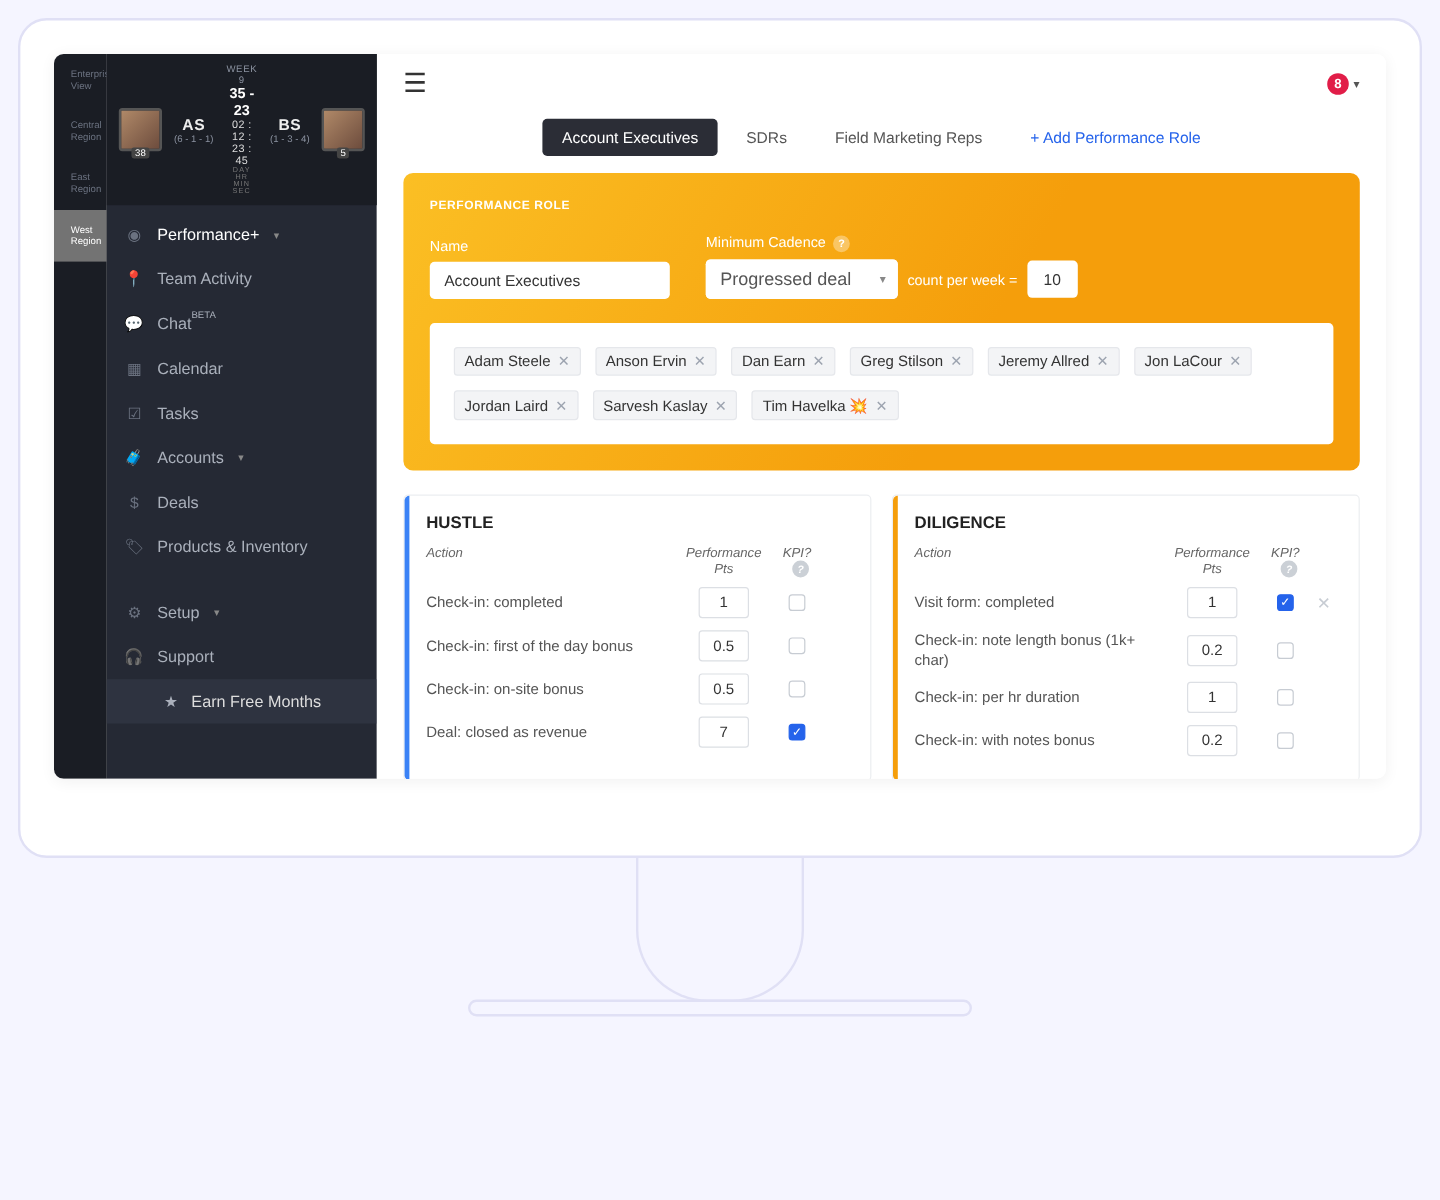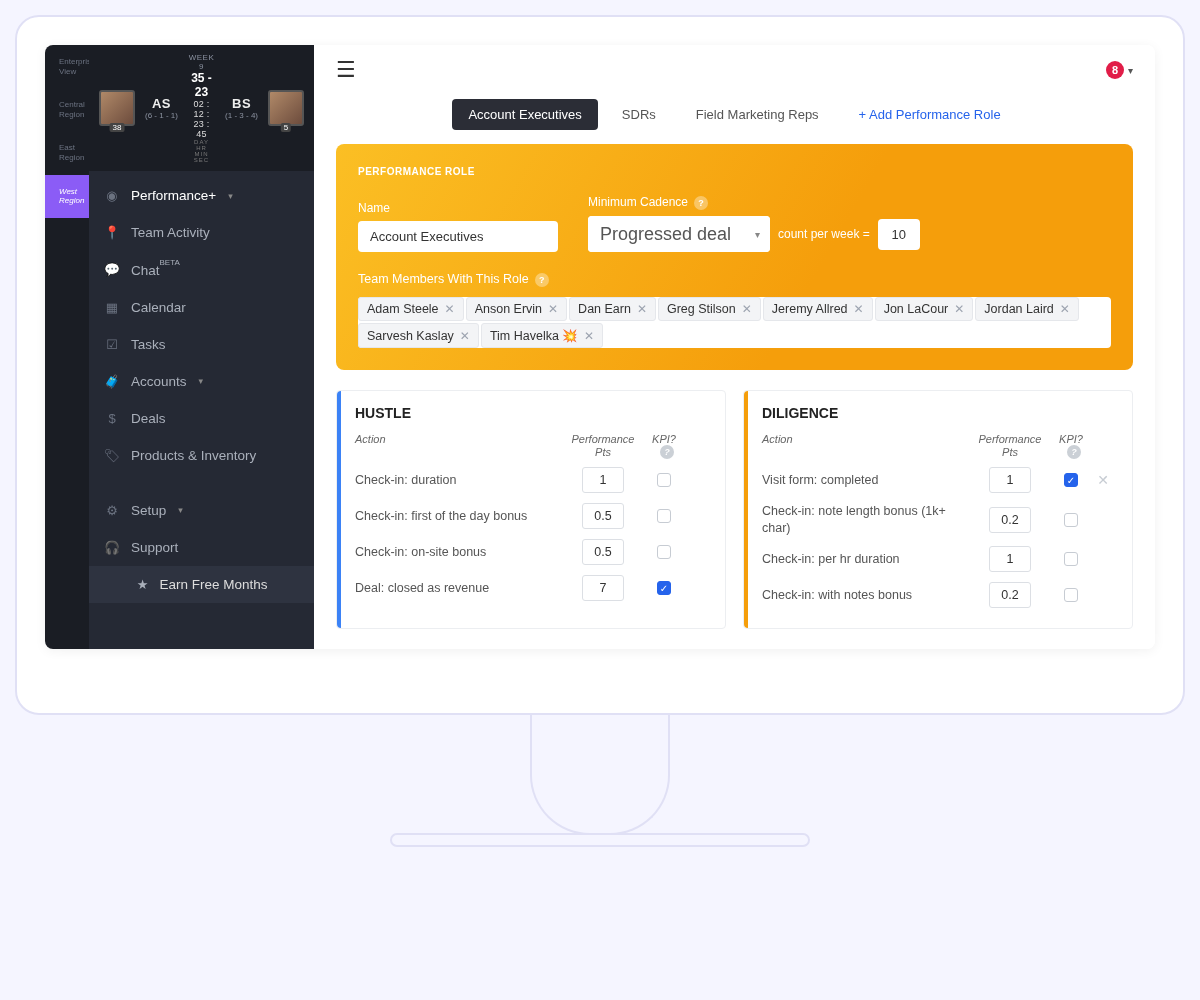"West Region" .rail-item.active { background: #8b5cf6 -> #737373; font-style: italic -> none }
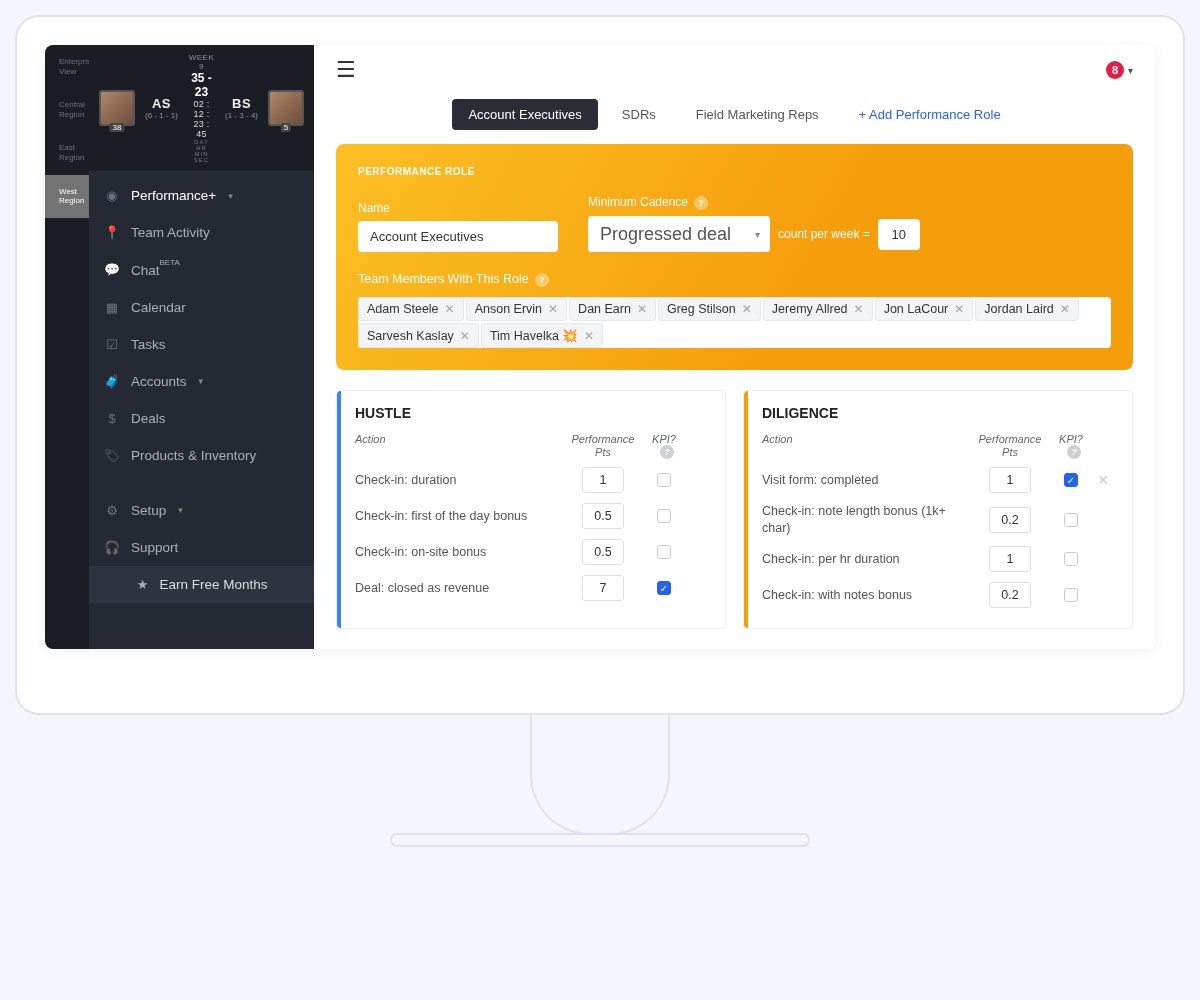"Progressed deal" .role-select { font-size: 18px -> 15px }
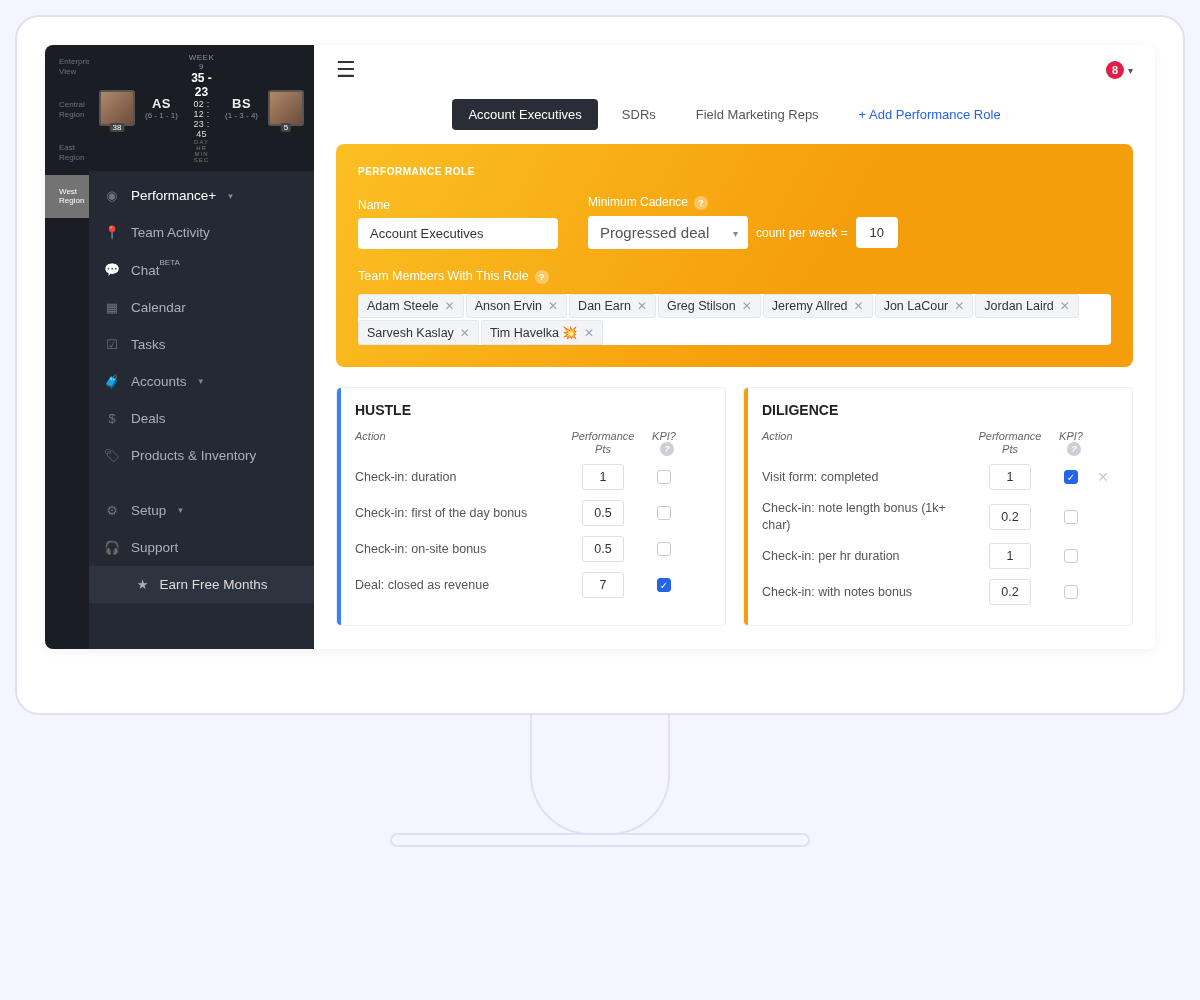"Team Members With This Role" div.members-label { html: <div><span>Team Members With This Role</span><span>?</span></div> -> none }
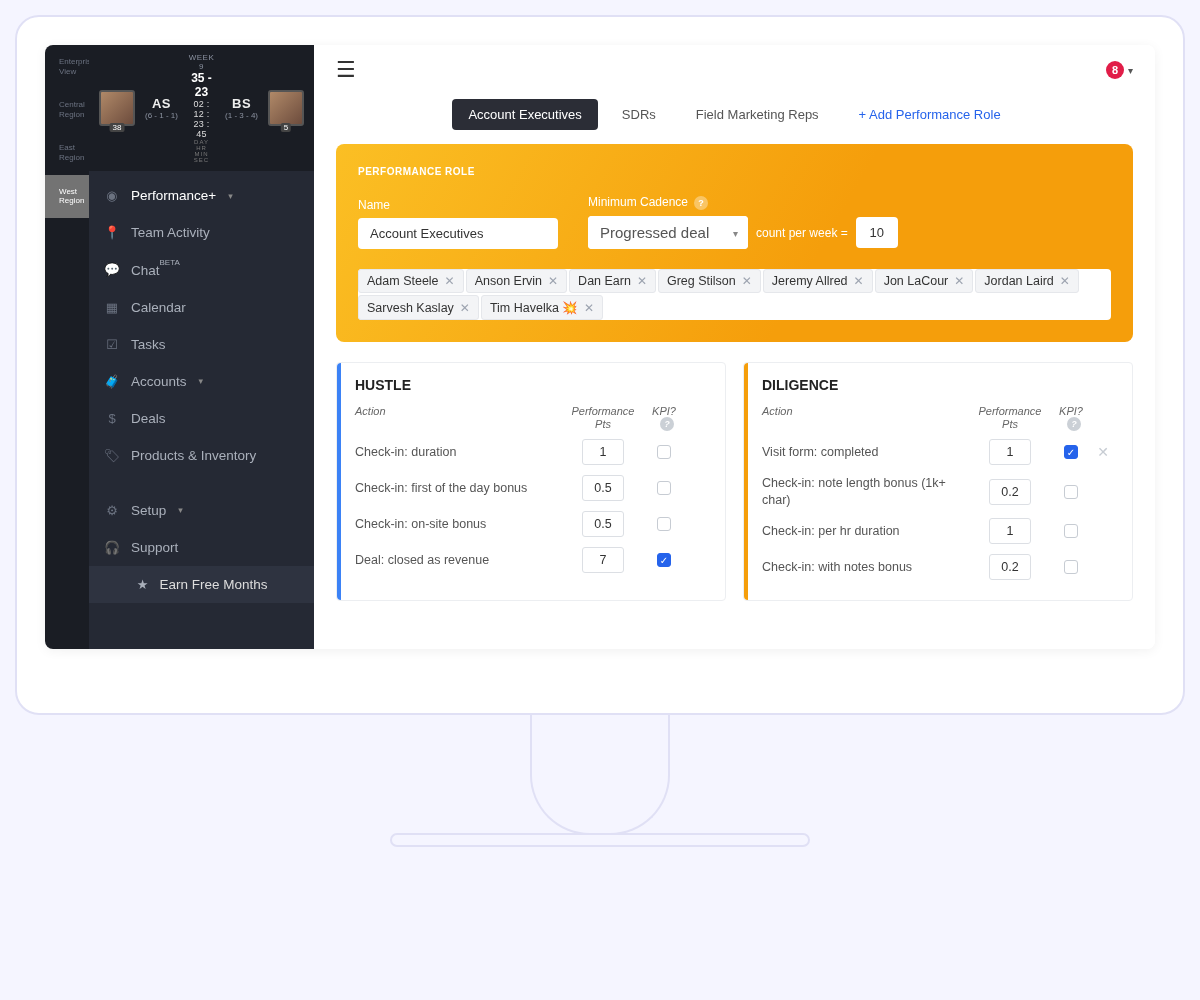"Adam Steele" .tags { gap: 2px -> 12px; padding: 0 -> 20px }
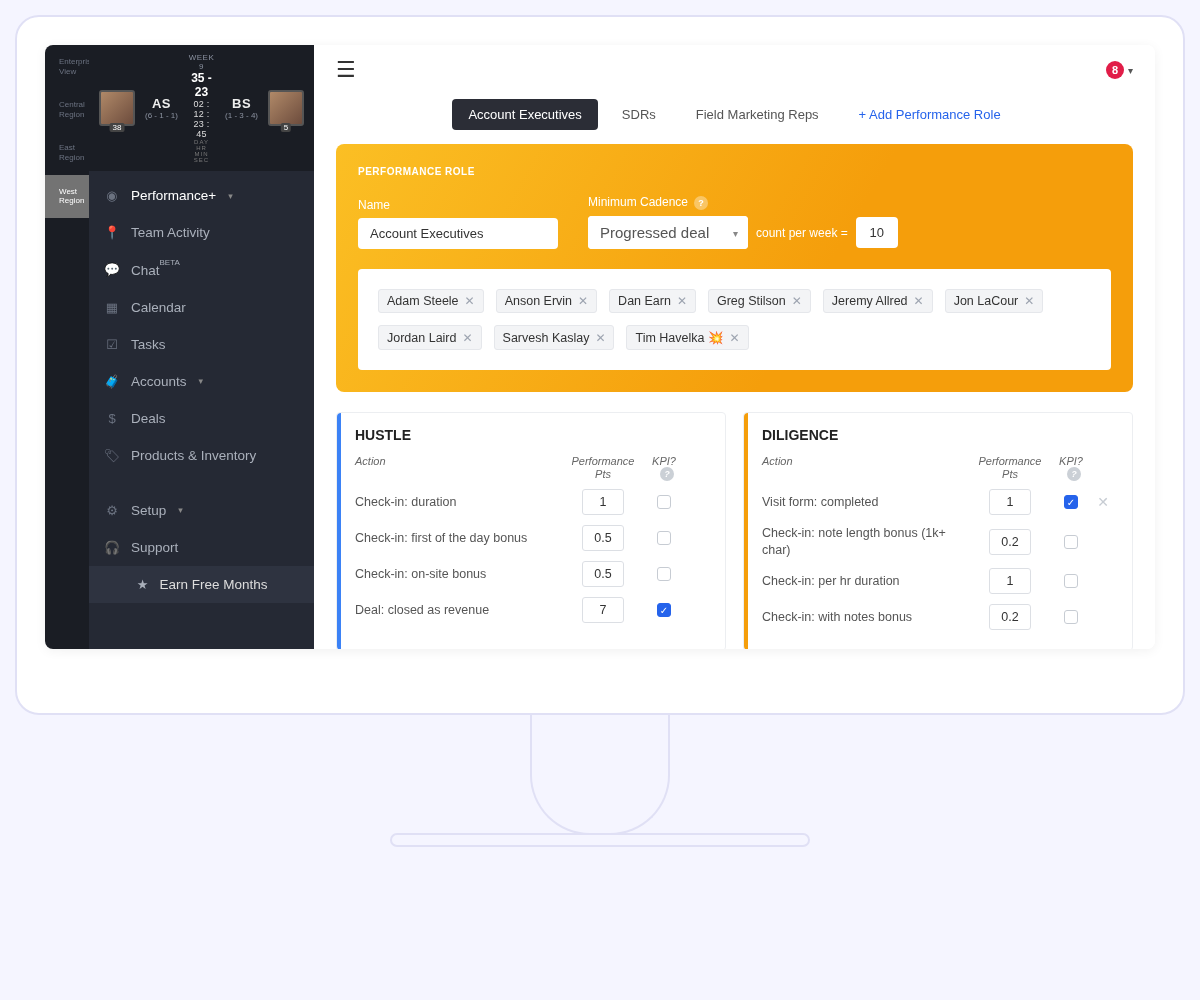"Check-in: duration" div.col-a { text: duration -> completed }
